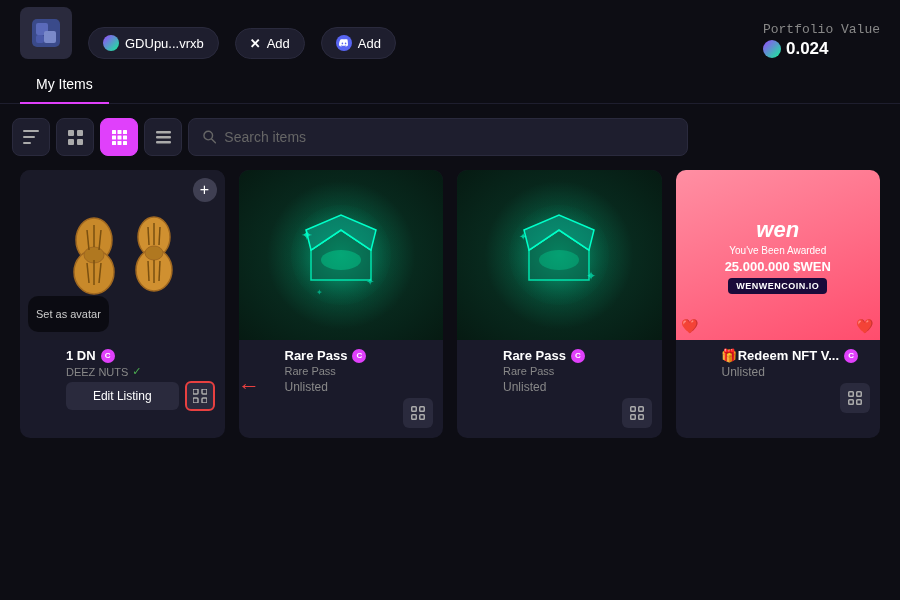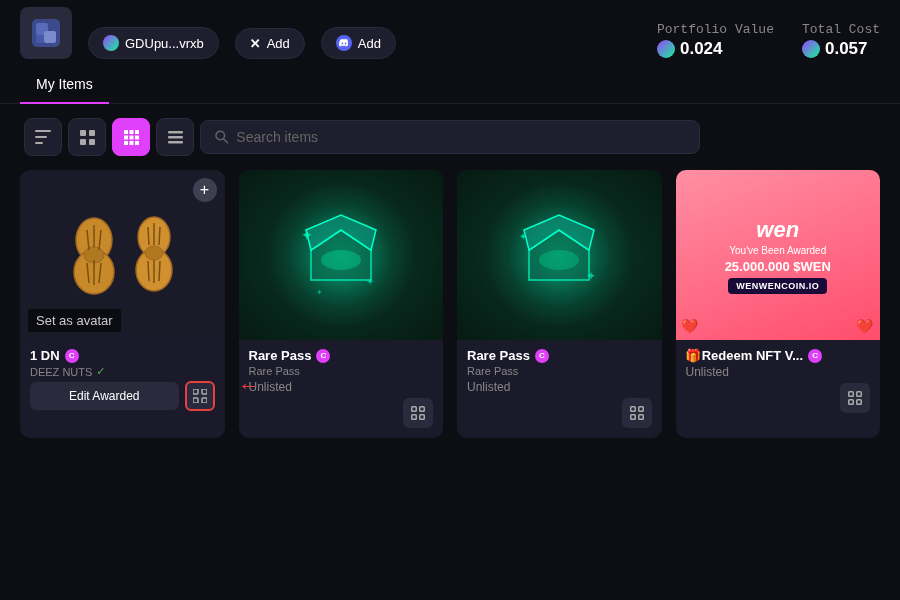"Total Cost" div.portfolio-item { html: <div> <span>Total Cost</span> <div> <div></div> <span>0.057</span> </div> </div> -> none }
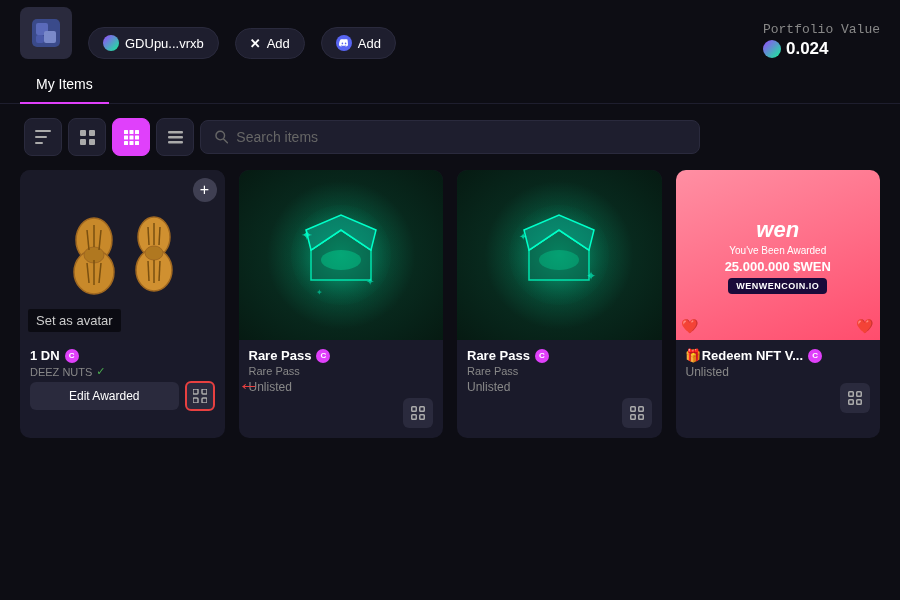"Search items" .toolbar { align-items: center -> none; padding: 14px 24px -> 14px 12px }
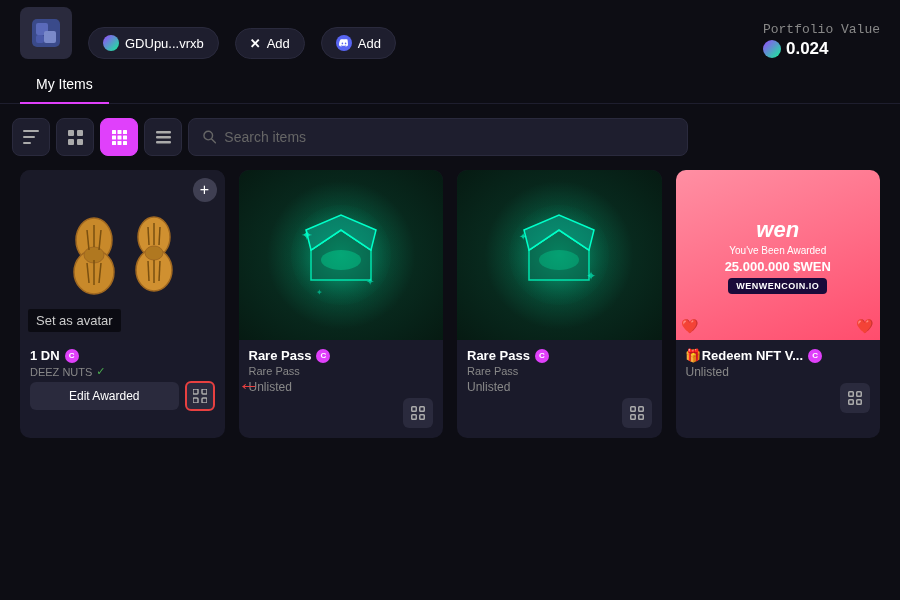"Set as avatar" .avatar-overlay { border-radius: 2px -> 10px; font-size: 13px -> 11px; padding: 4px 8px -> 12px 8px }
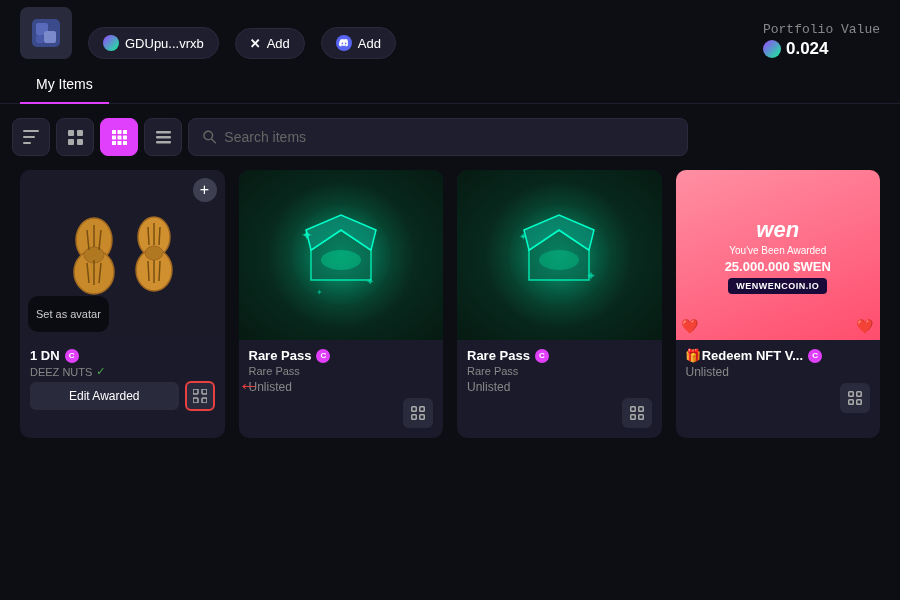"1 DN" .item-info { margin-left: none -> 36px }
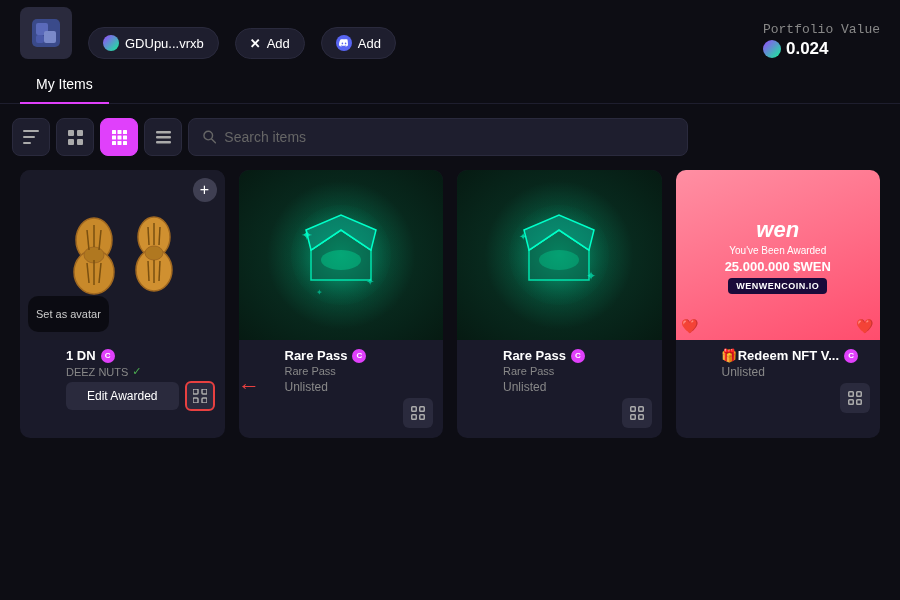"Edit Awarded" button.edit-btn { text: Awarded -> Listing }
